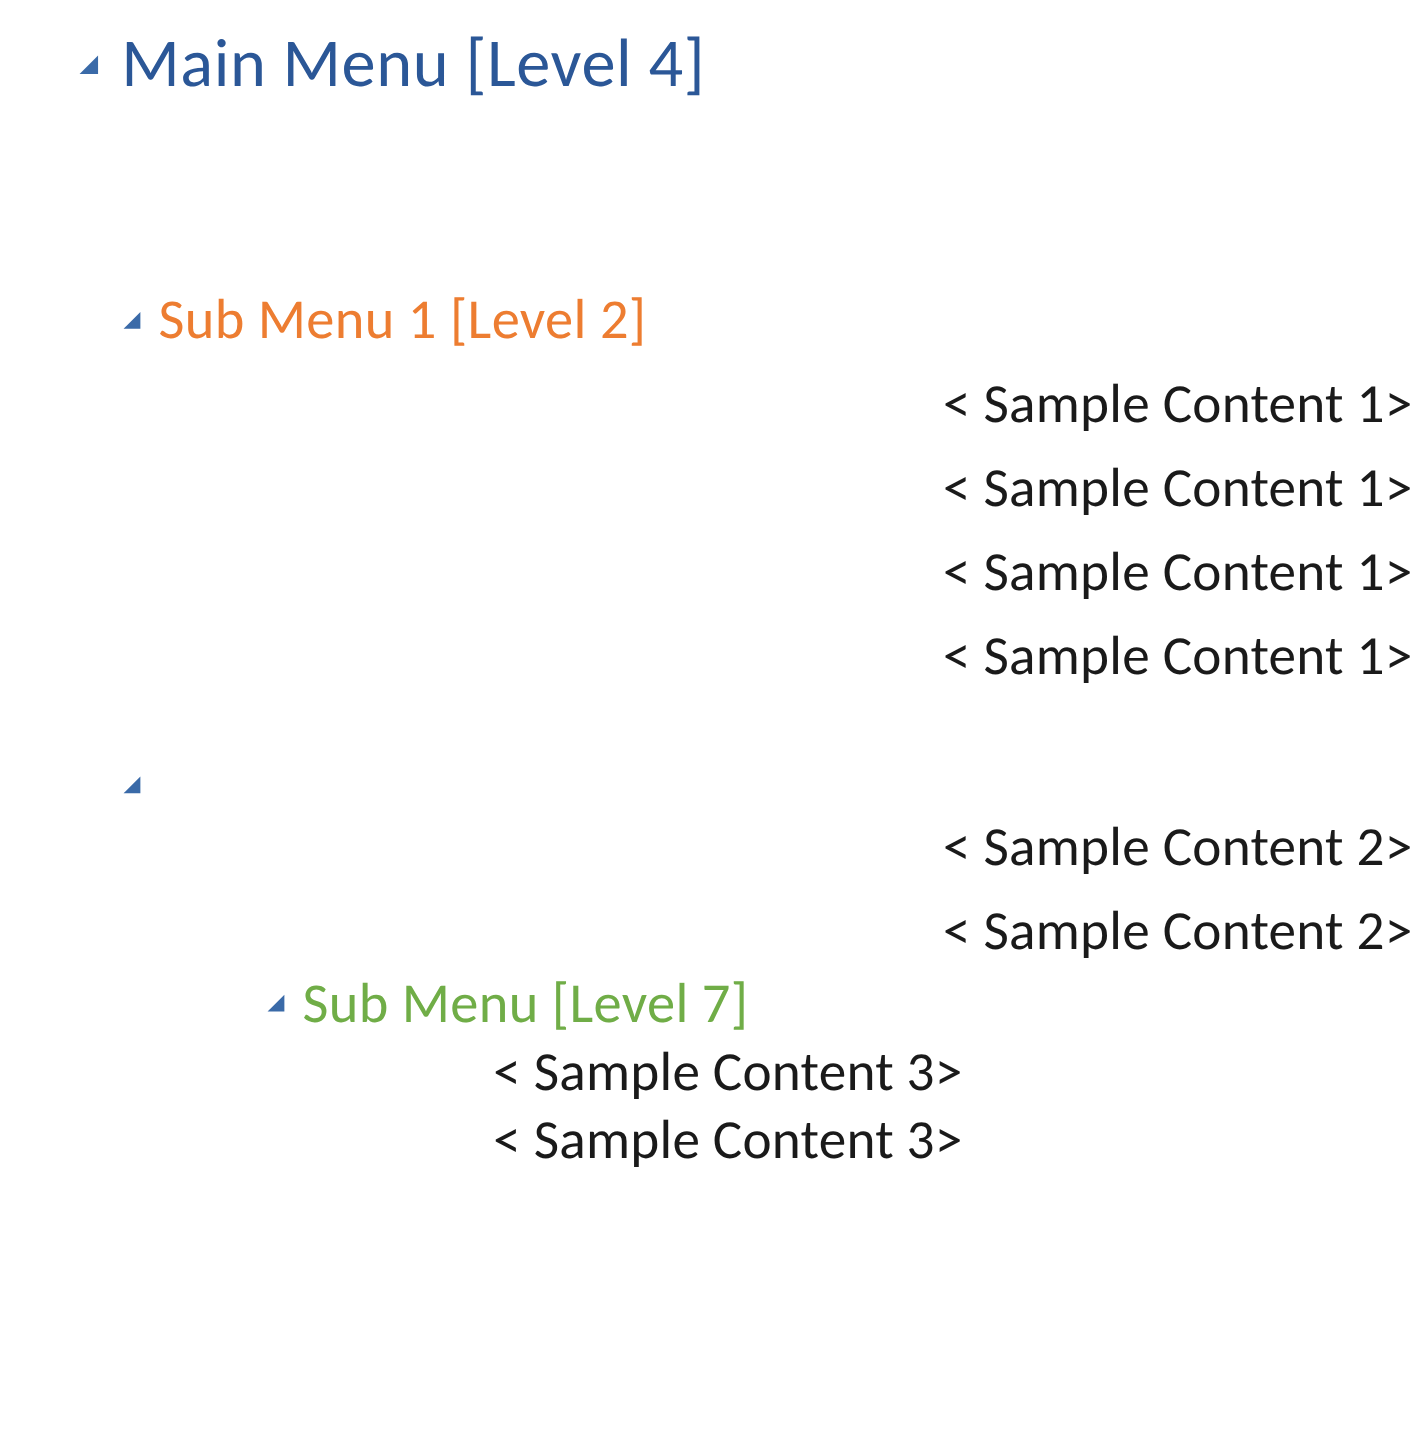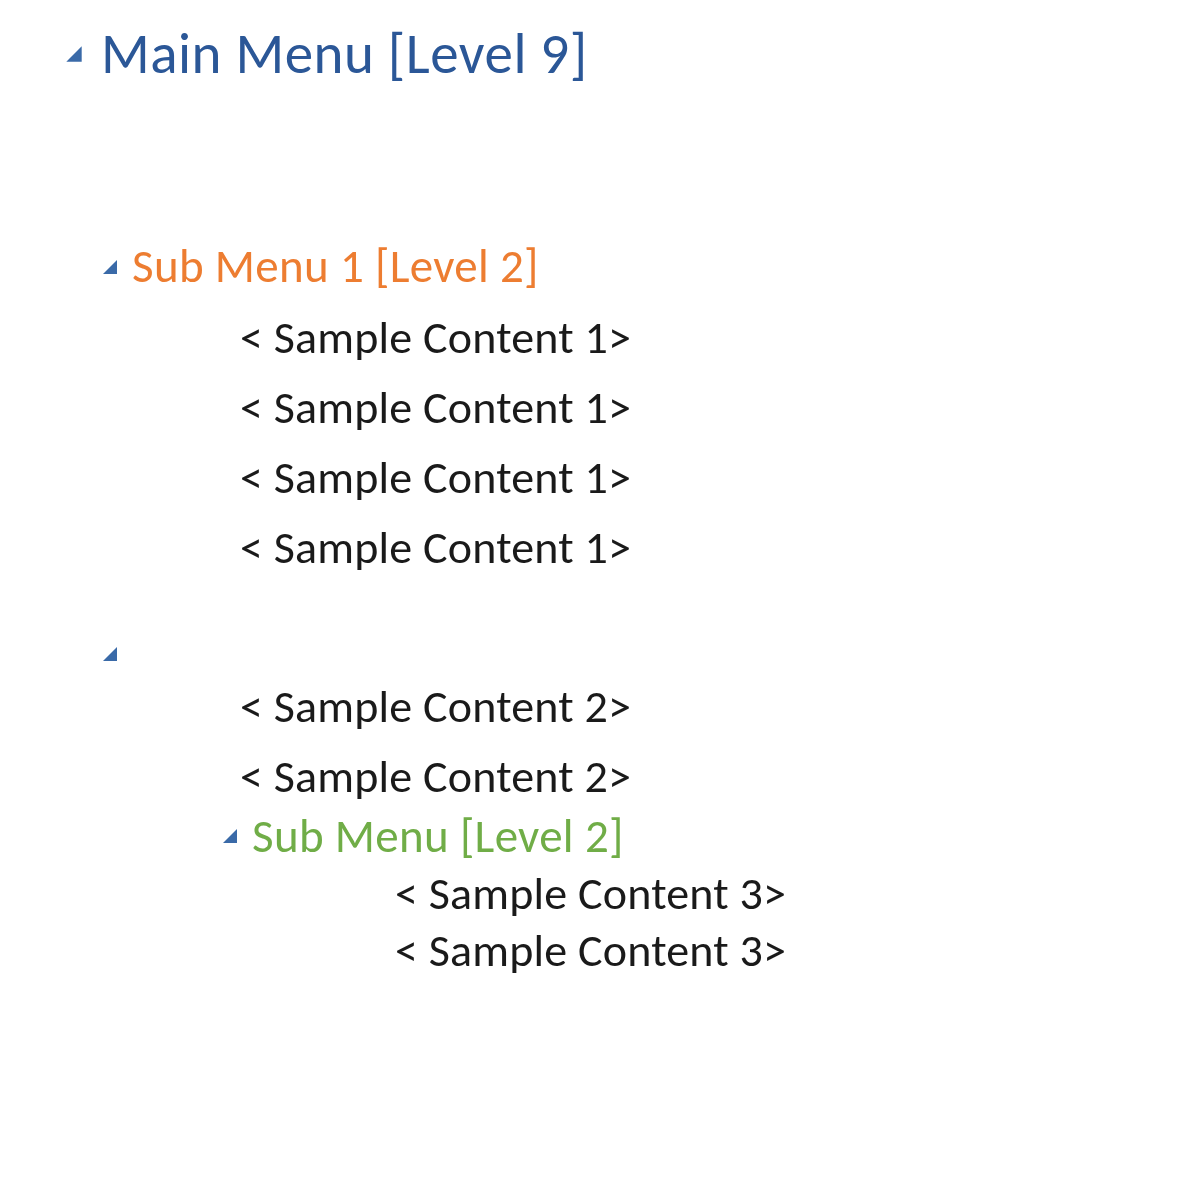"Main Menu [Level 9]" span.heading-level-1-text { text: 9 -> 4 }
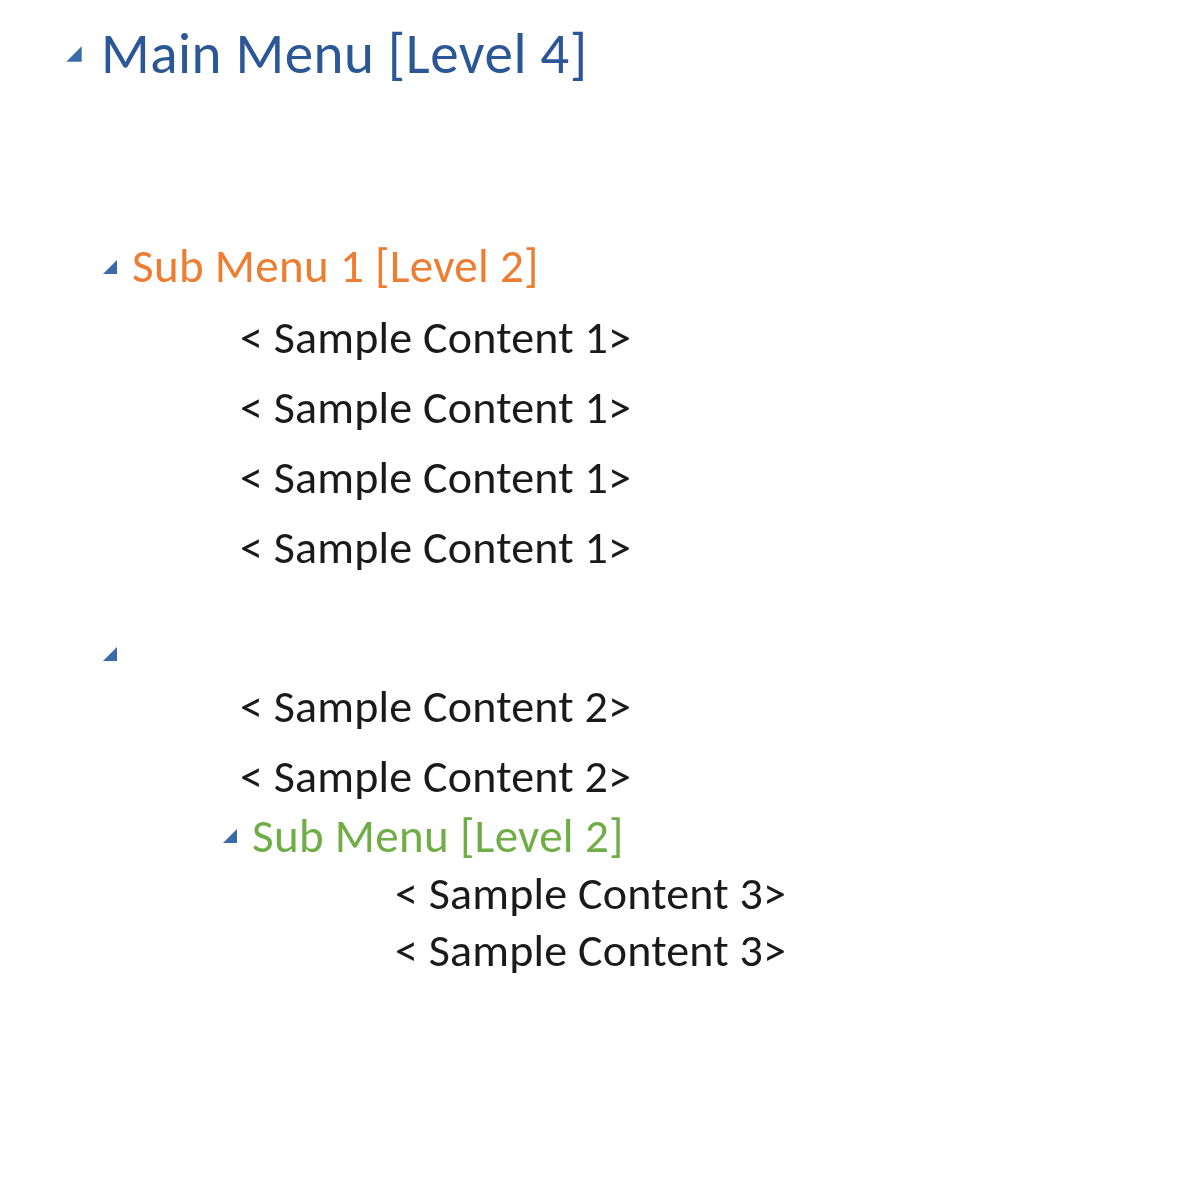"< Sample Content 1>" .content-row { justify-content: none -> flex-end }
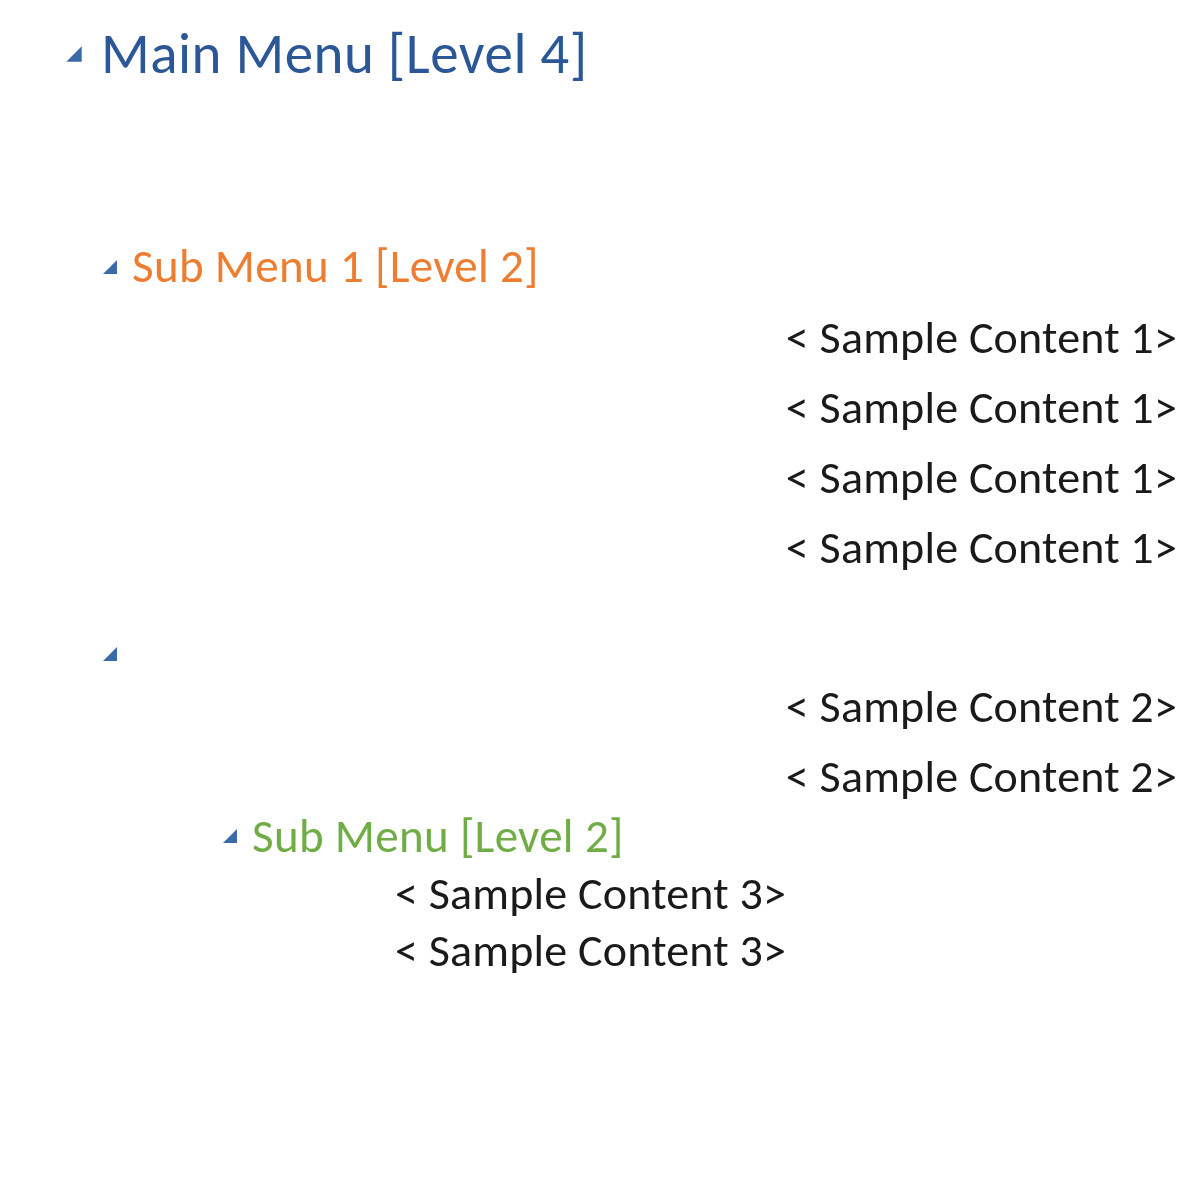"Sub Menu [Level 2]" span.heading-level-3-text { text: 2 -> 7 }
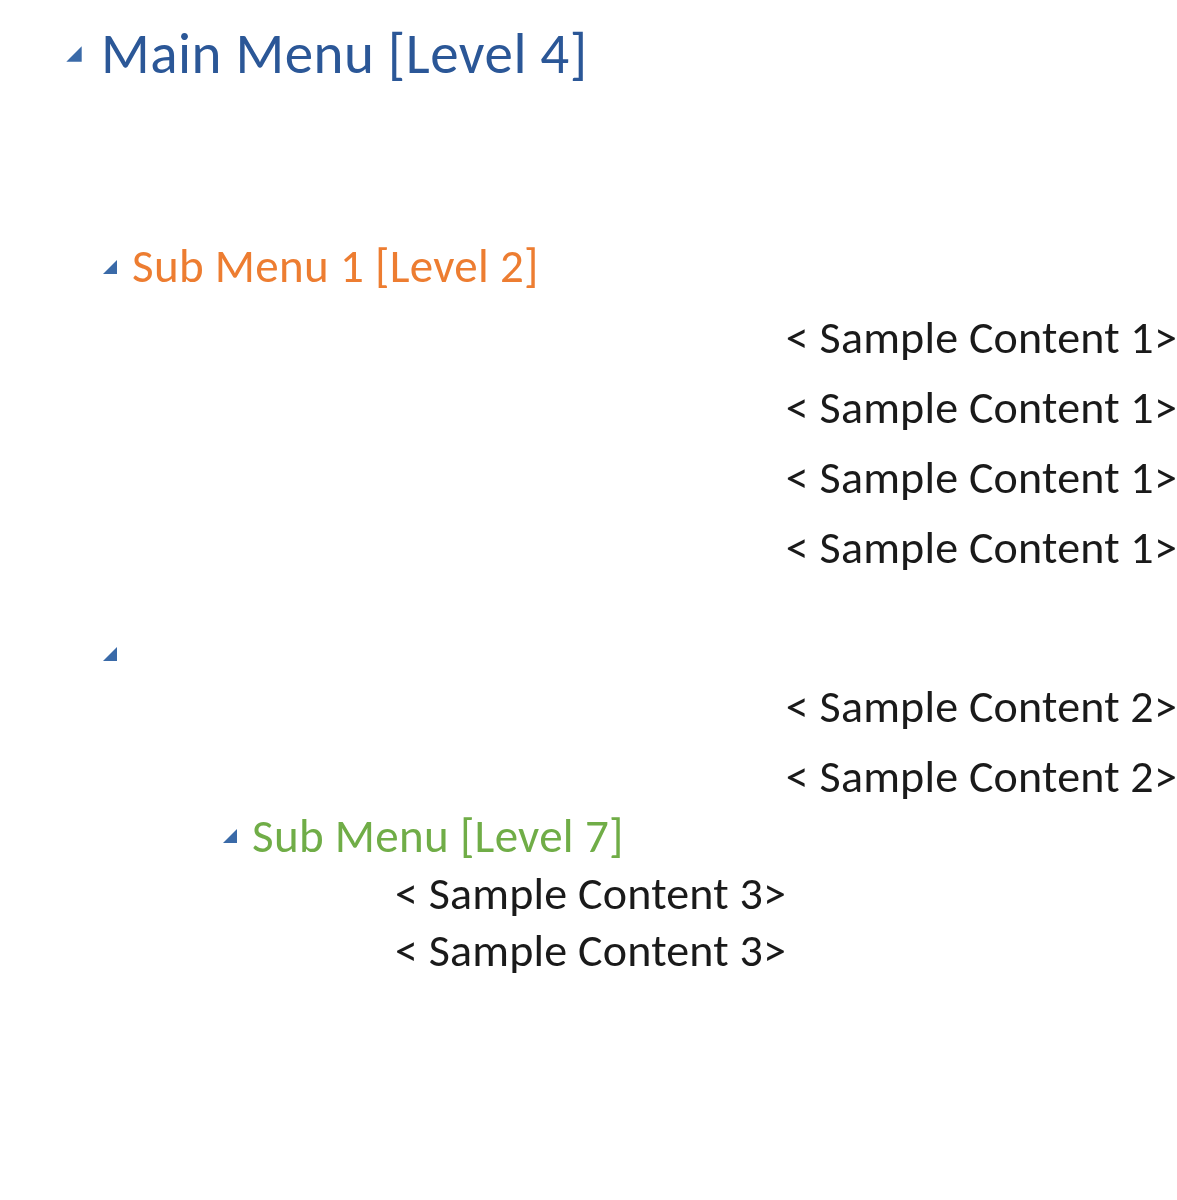"< Sample Content 3>" .content-deep-row { margin-left: none -> 16px }
